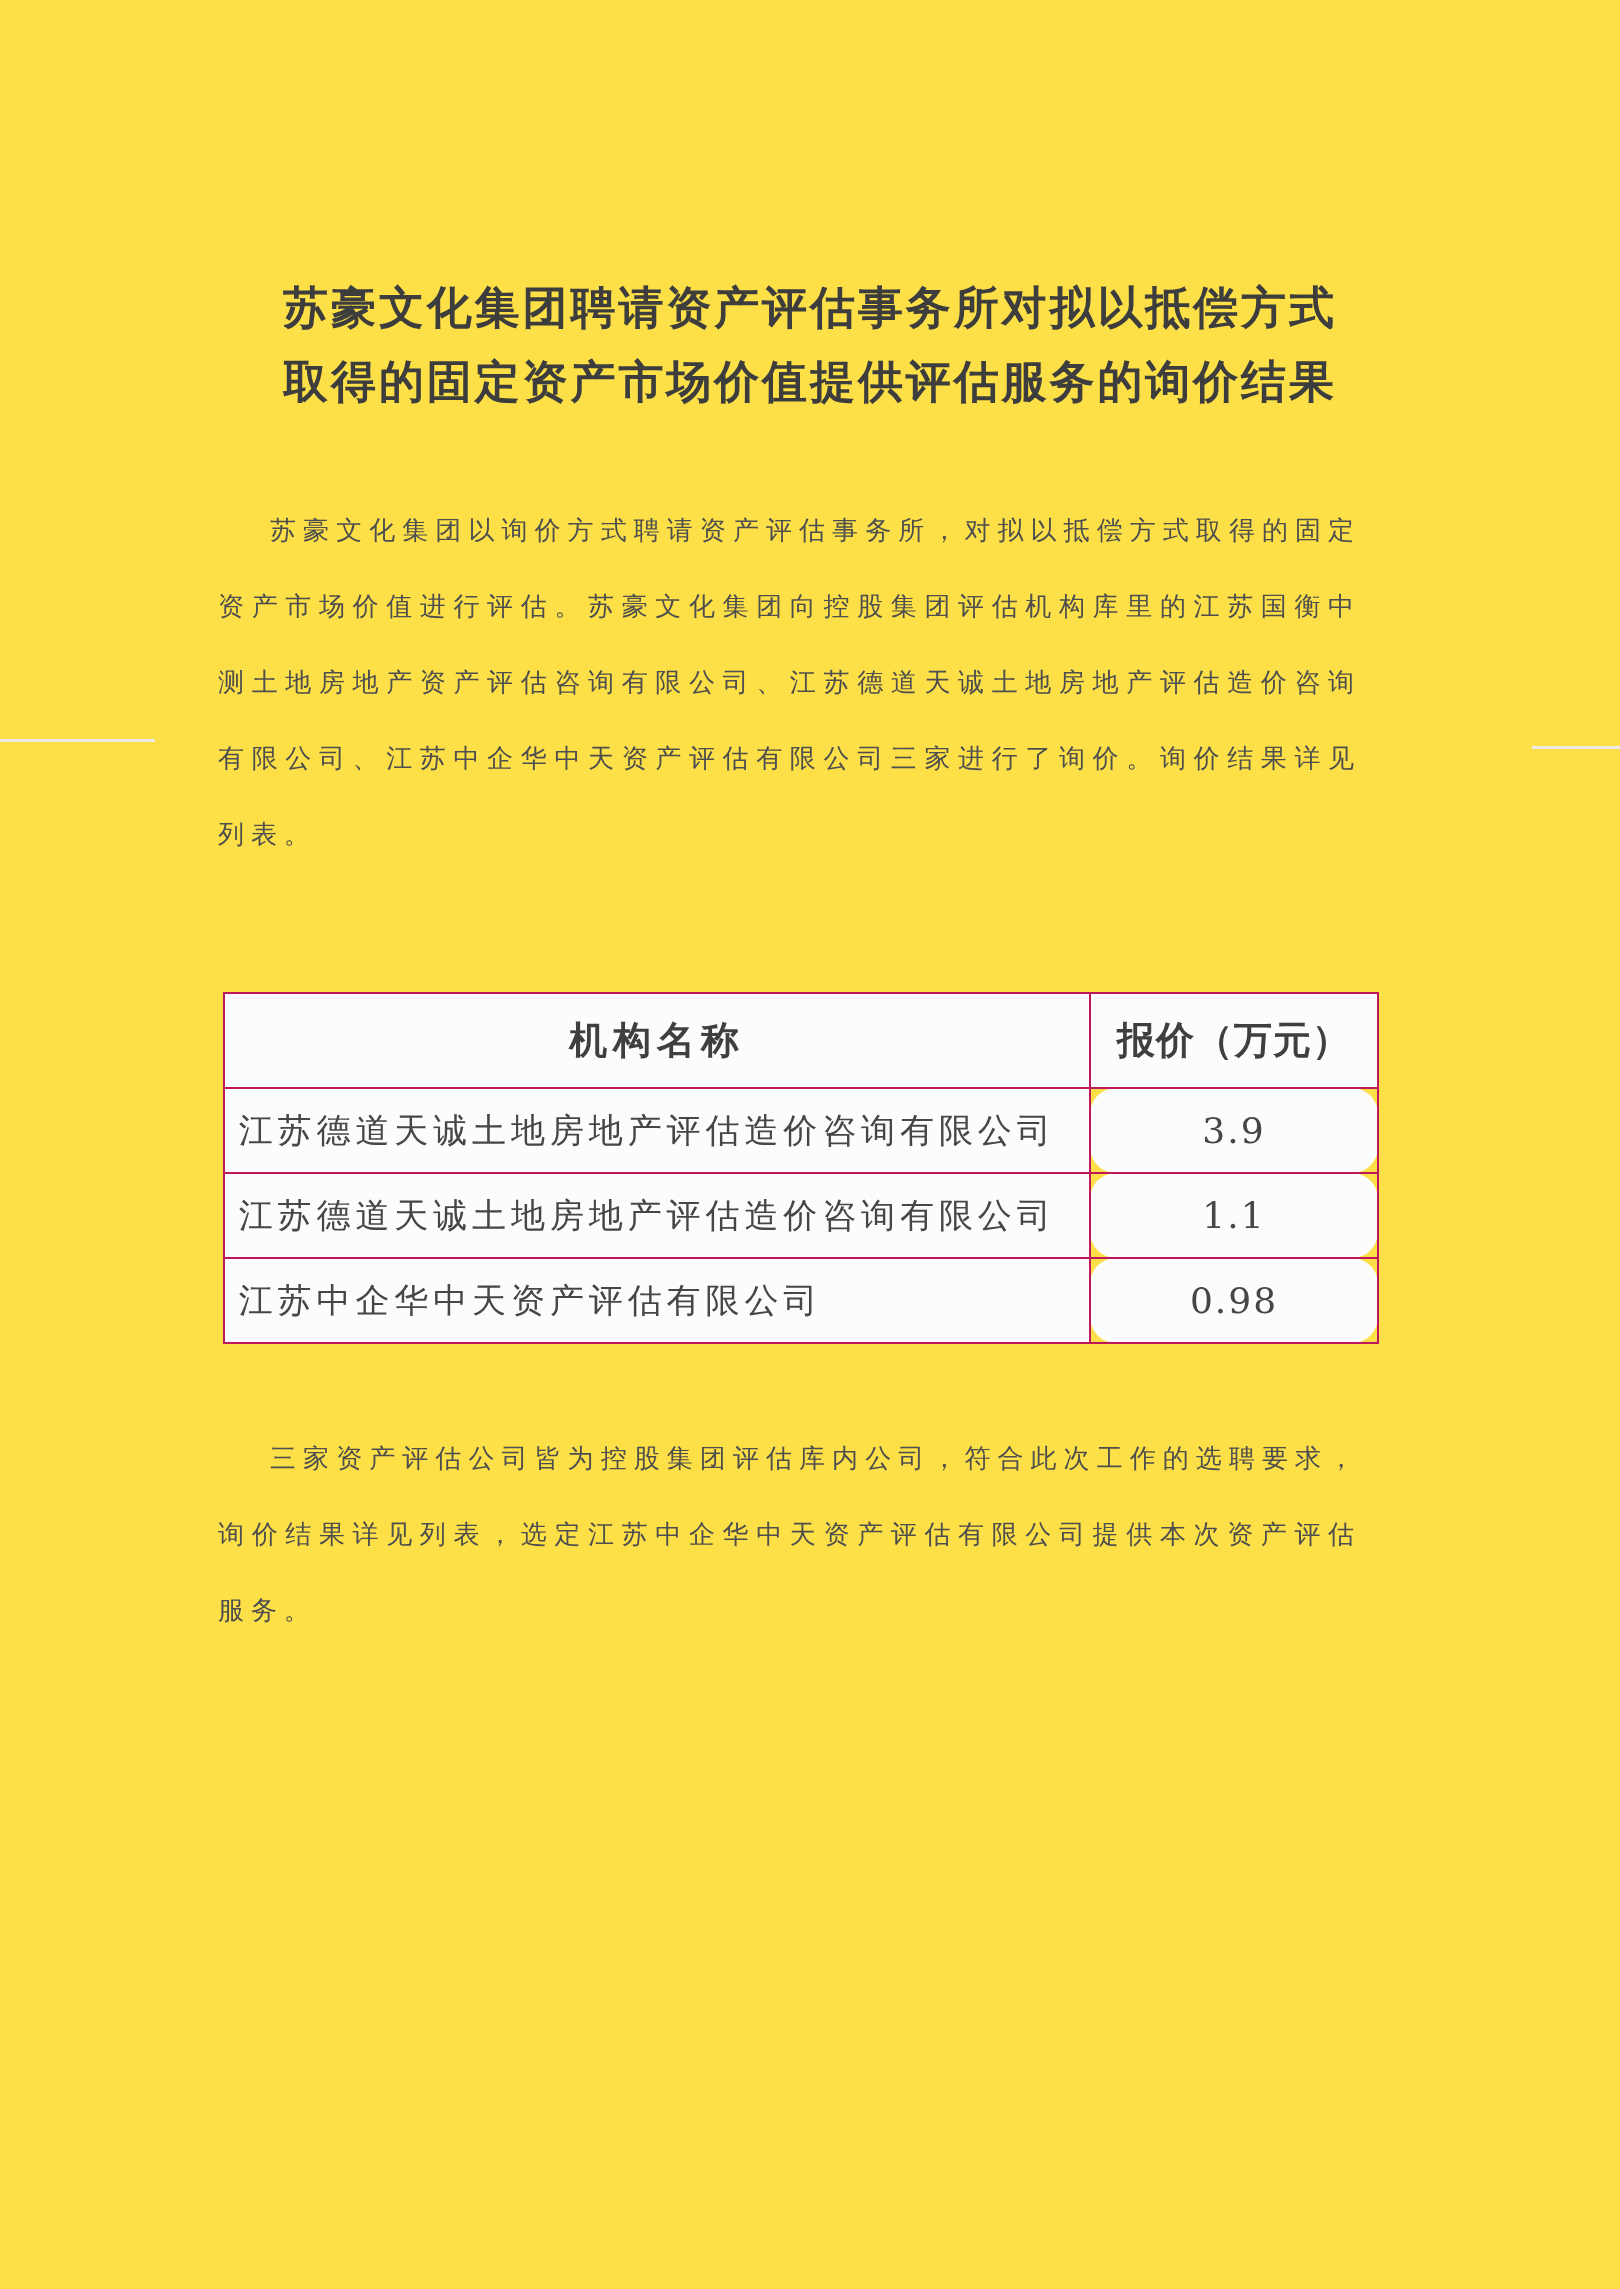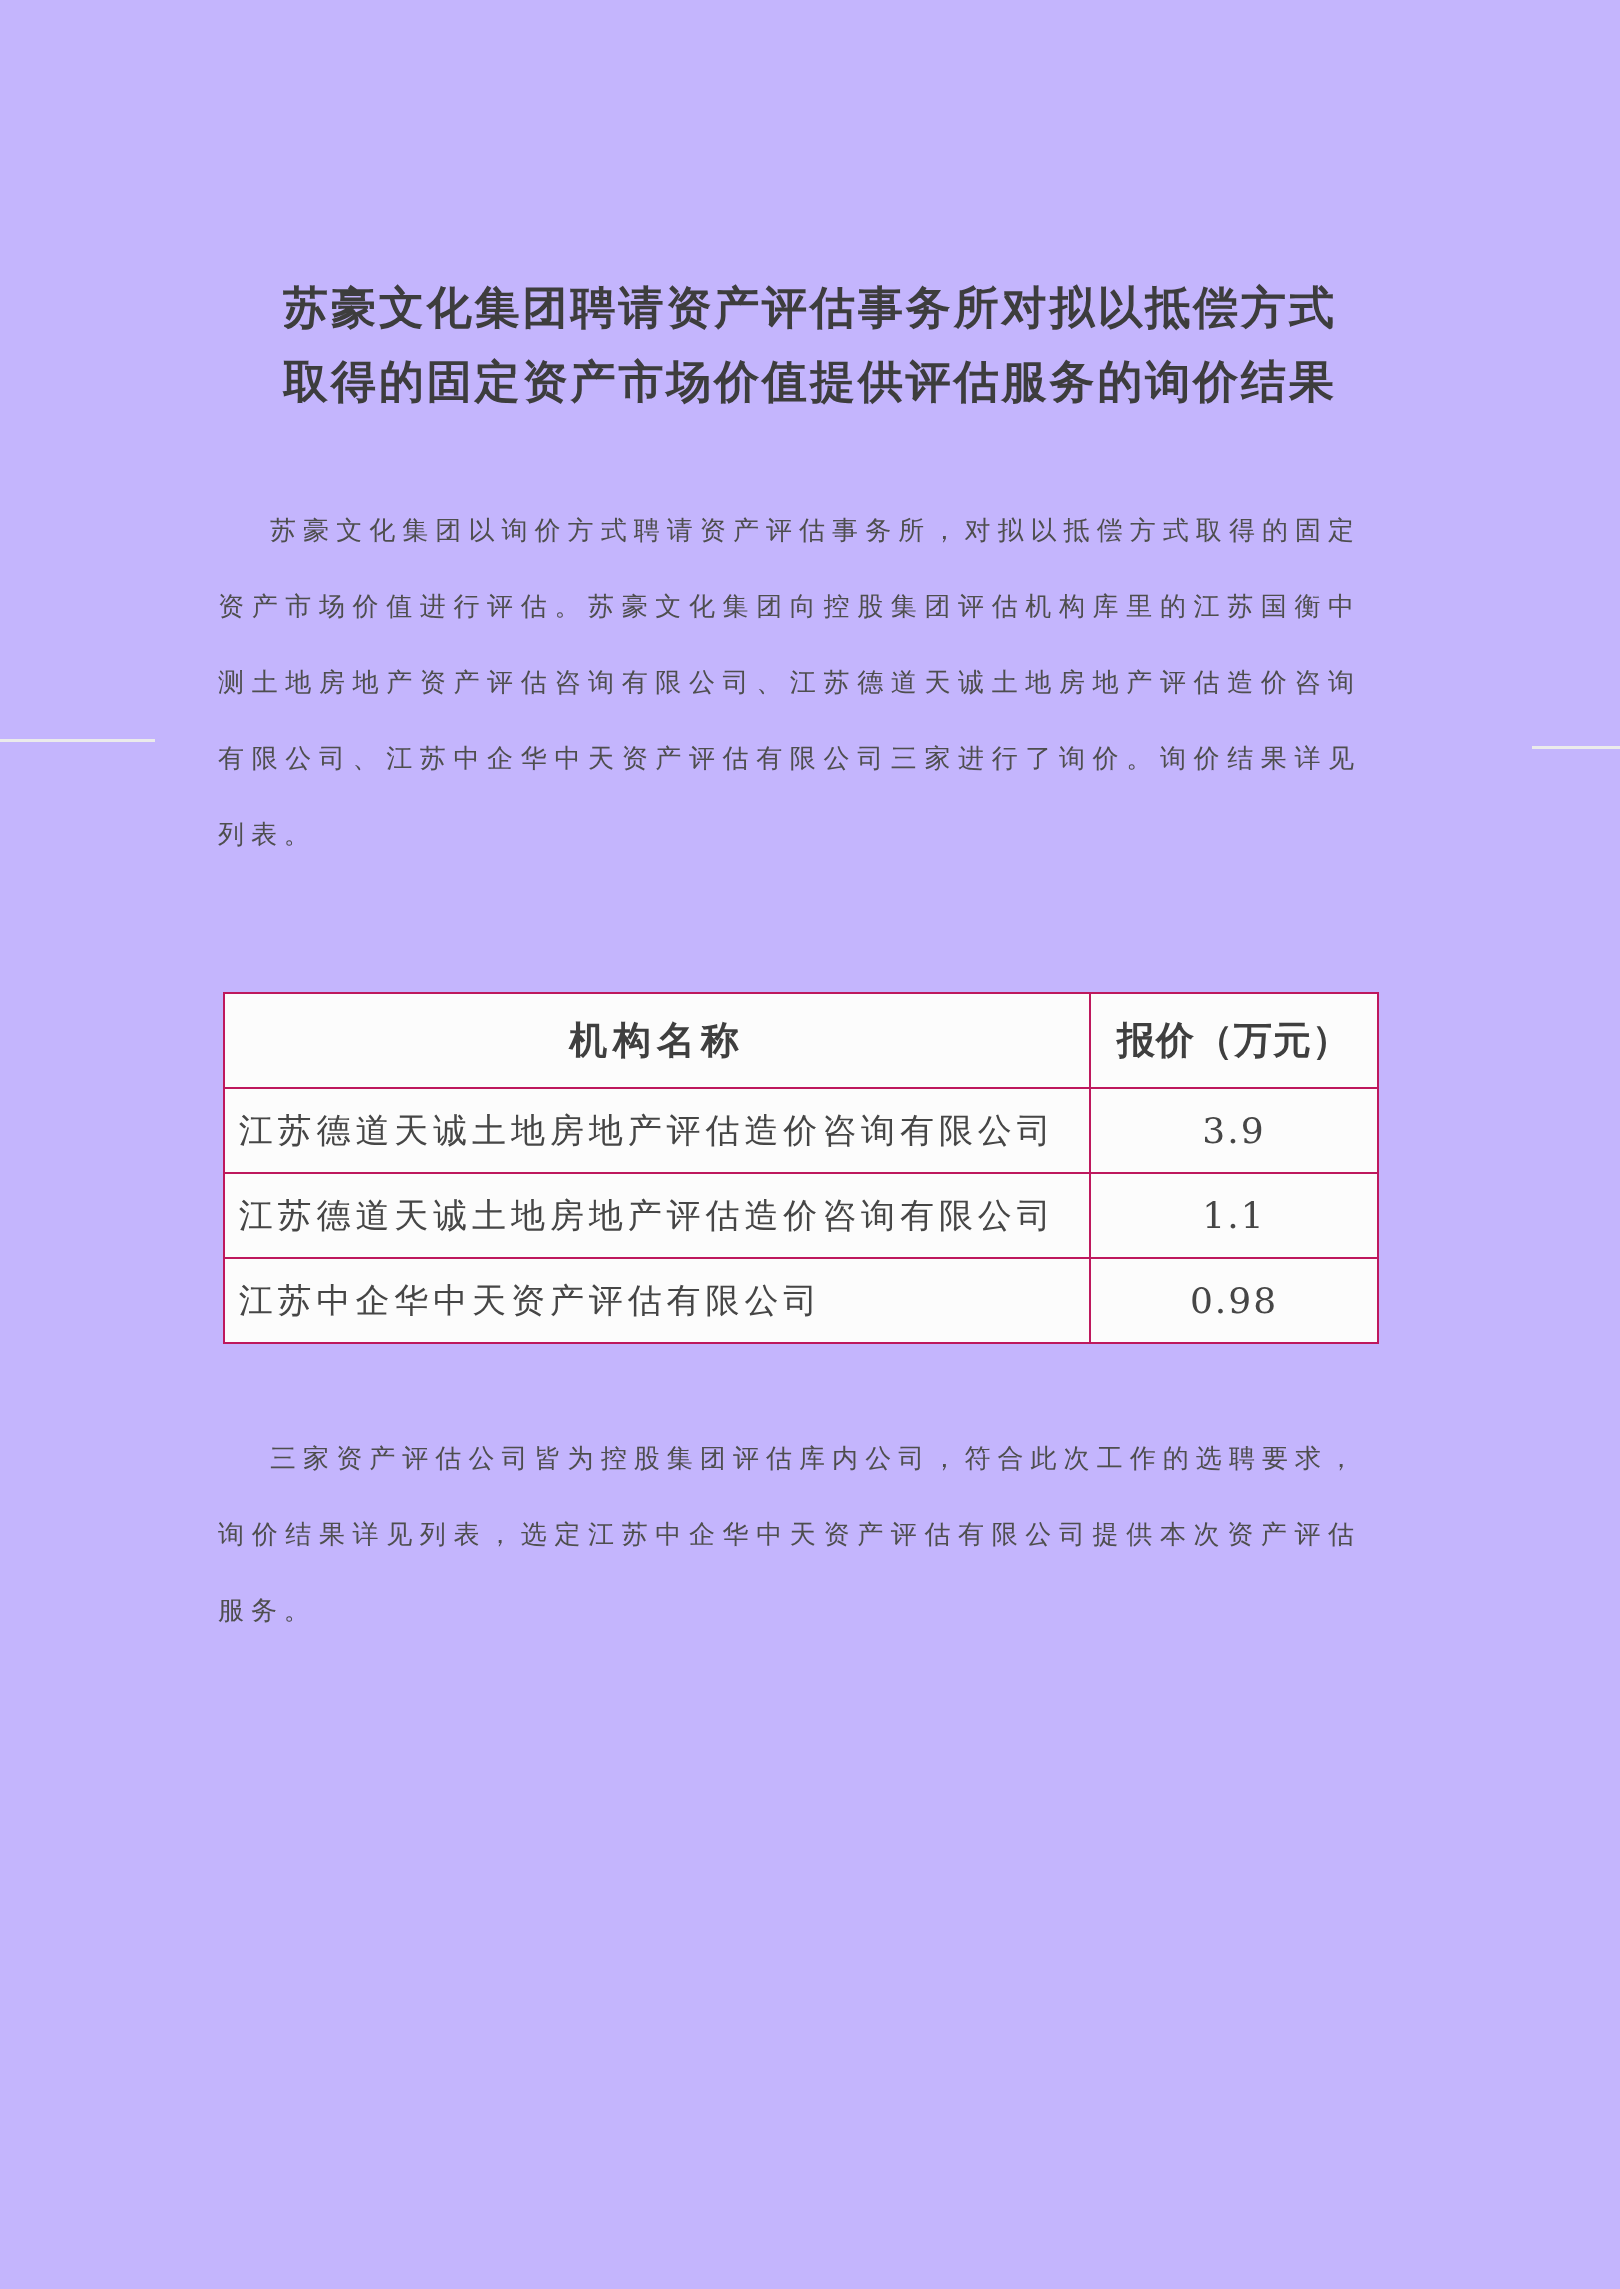"苏豪文化集团聘请资产评估事务所对拟以抵偿方式" .page { background: #c4b5fd -> #fde047 }
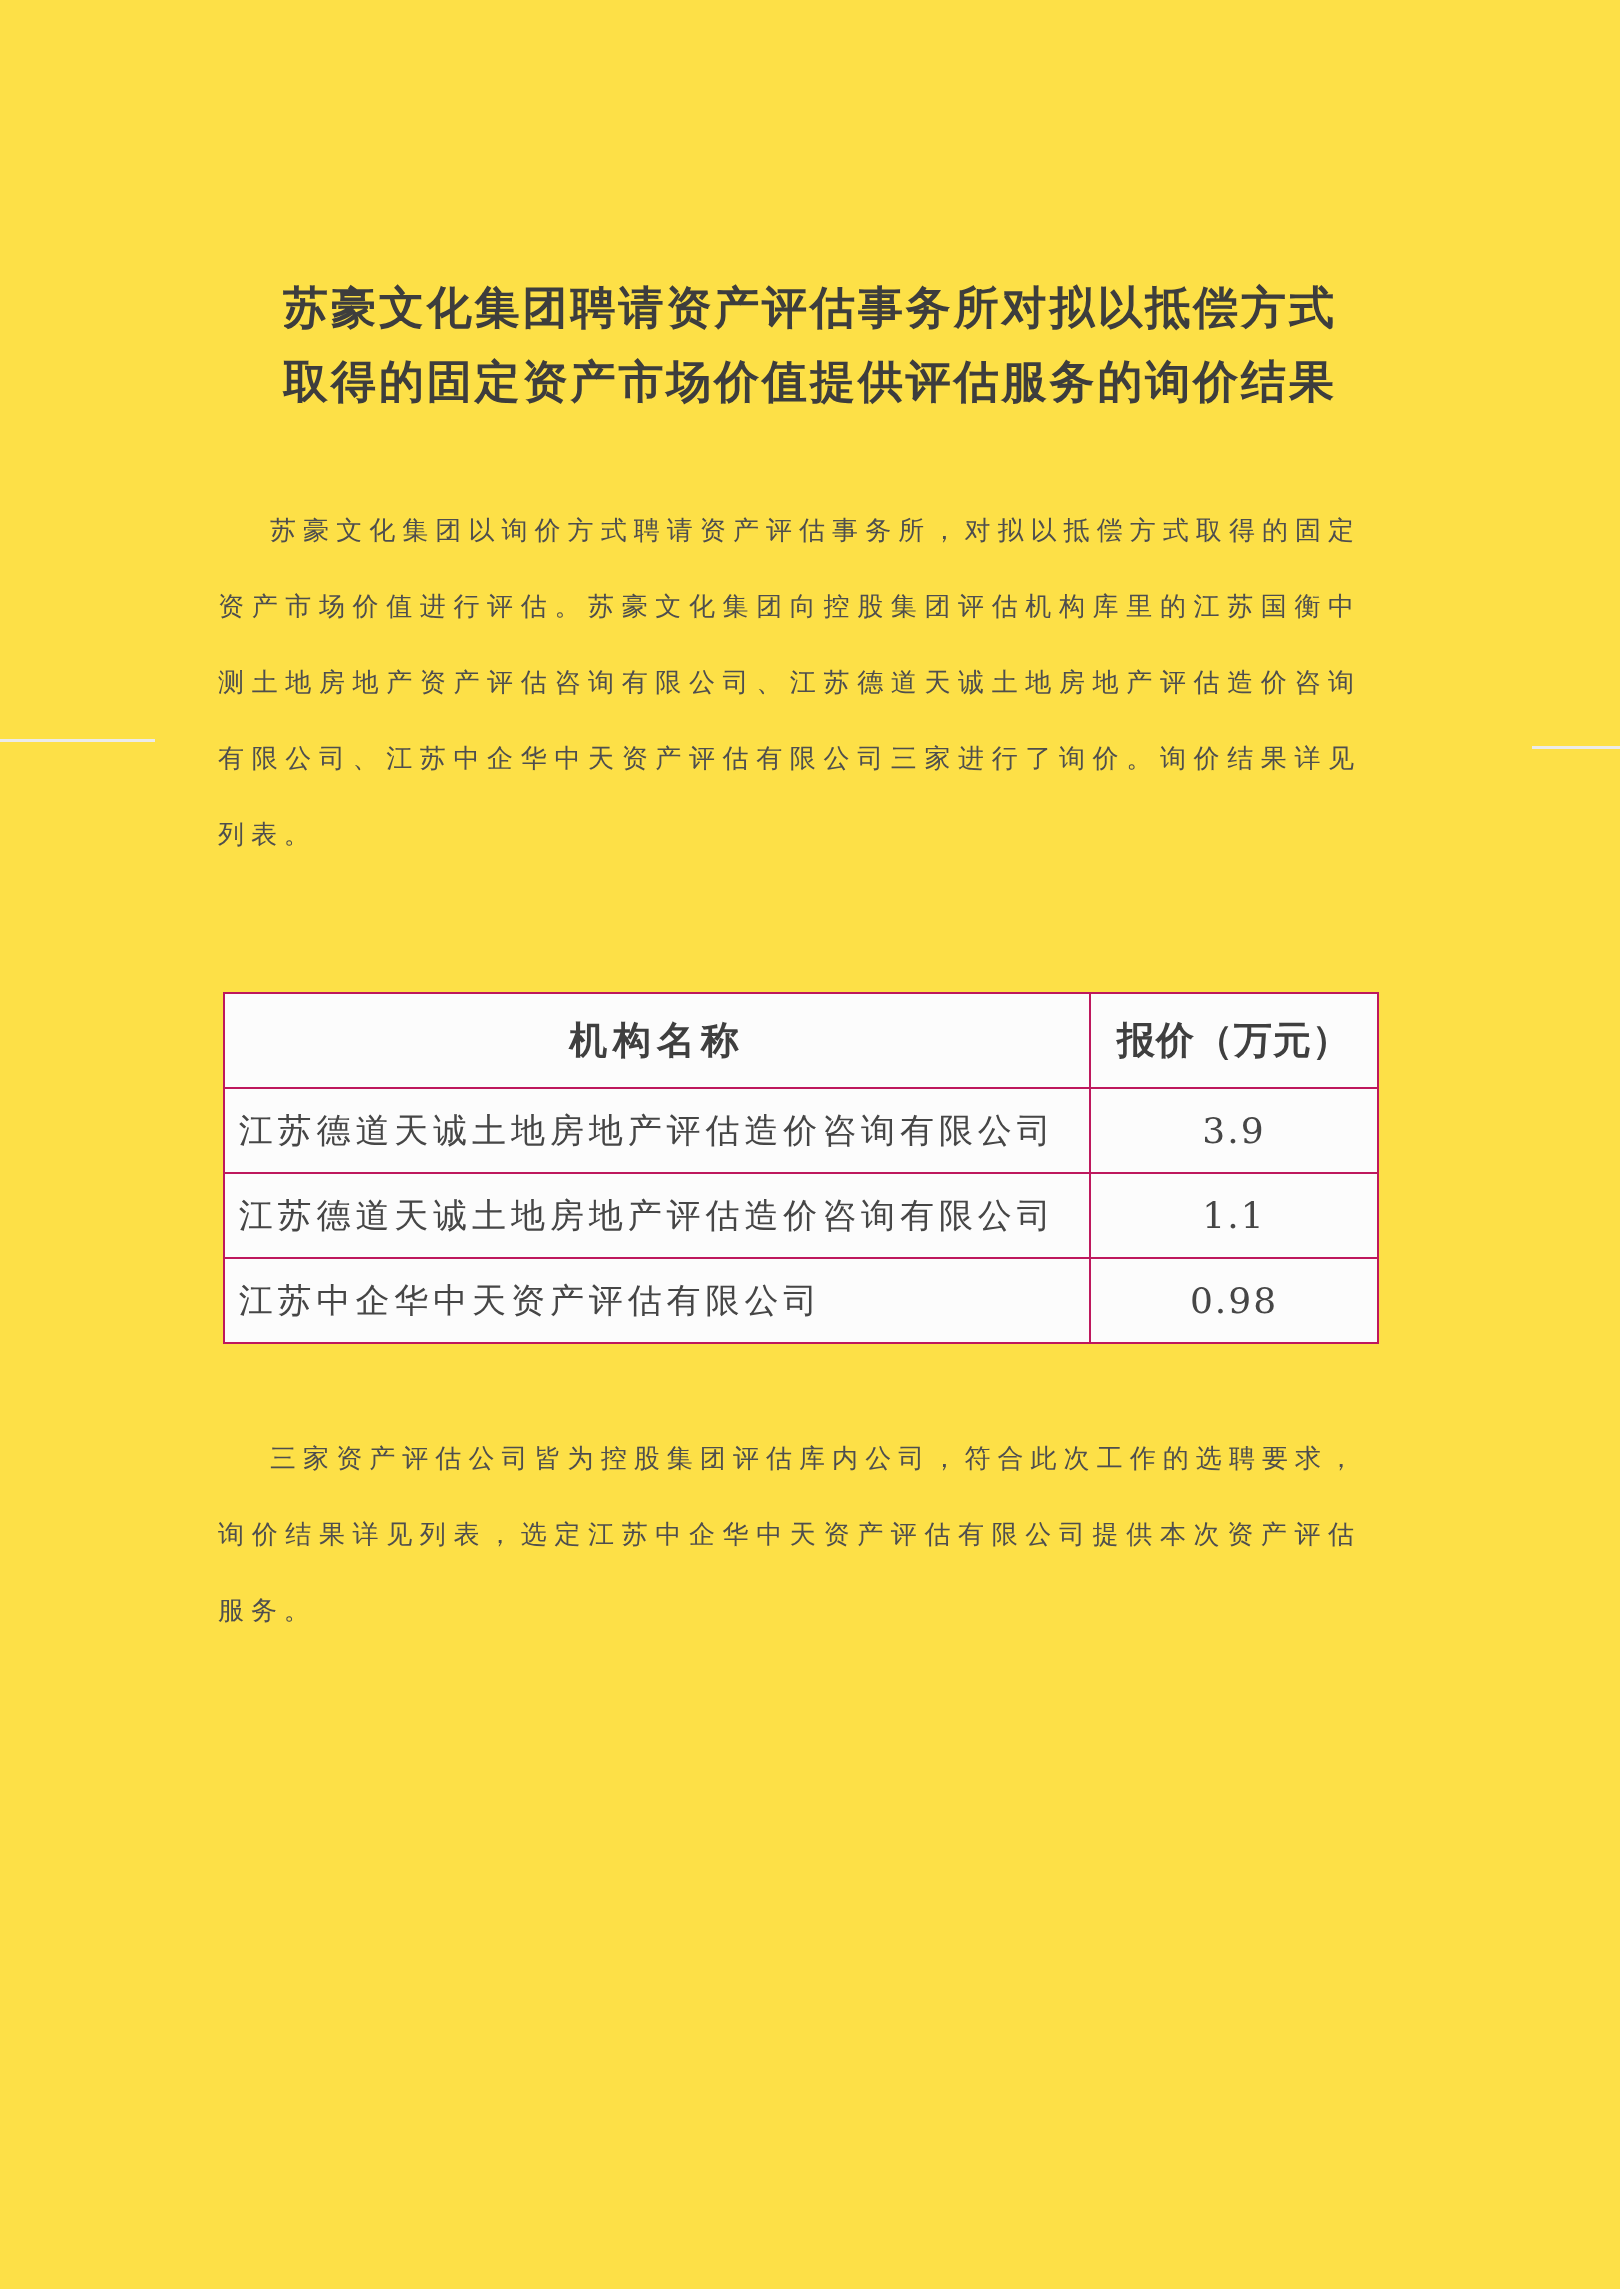"3.9" td.price { border-radius: none -> 26px }
